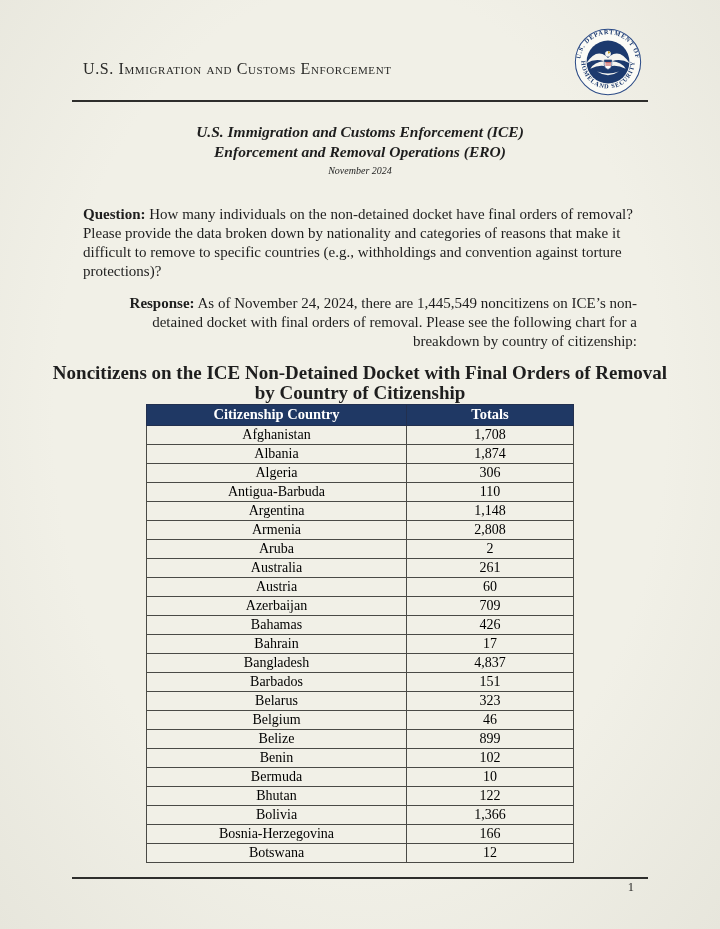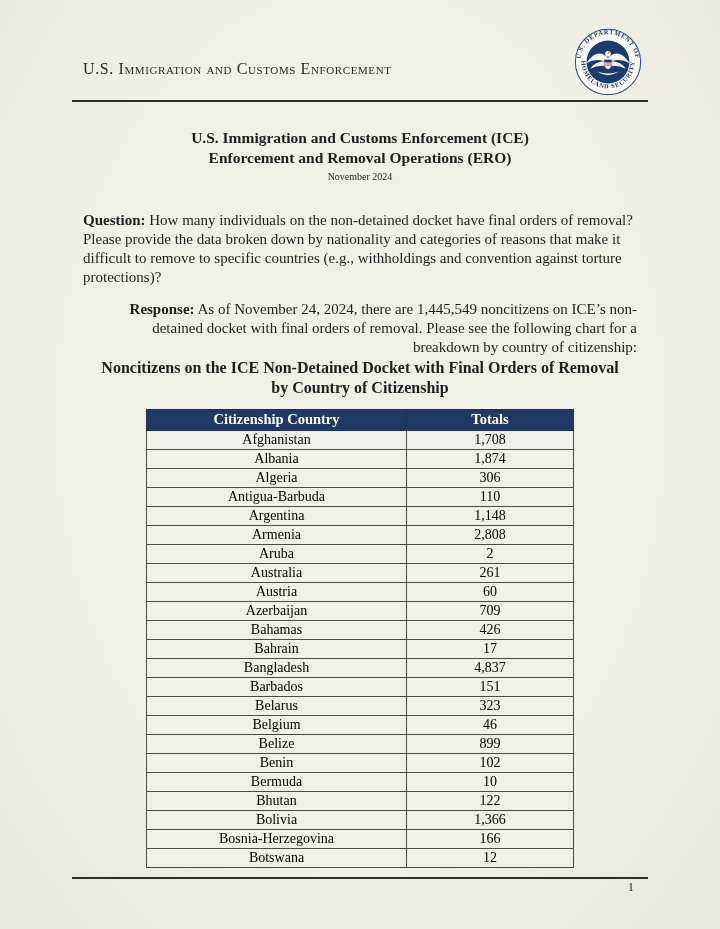"U.S. Immigration and Customs Enforcement (ICE)" .doc-title { font-style: none -> italic; margin-top: 26px -> 20px }
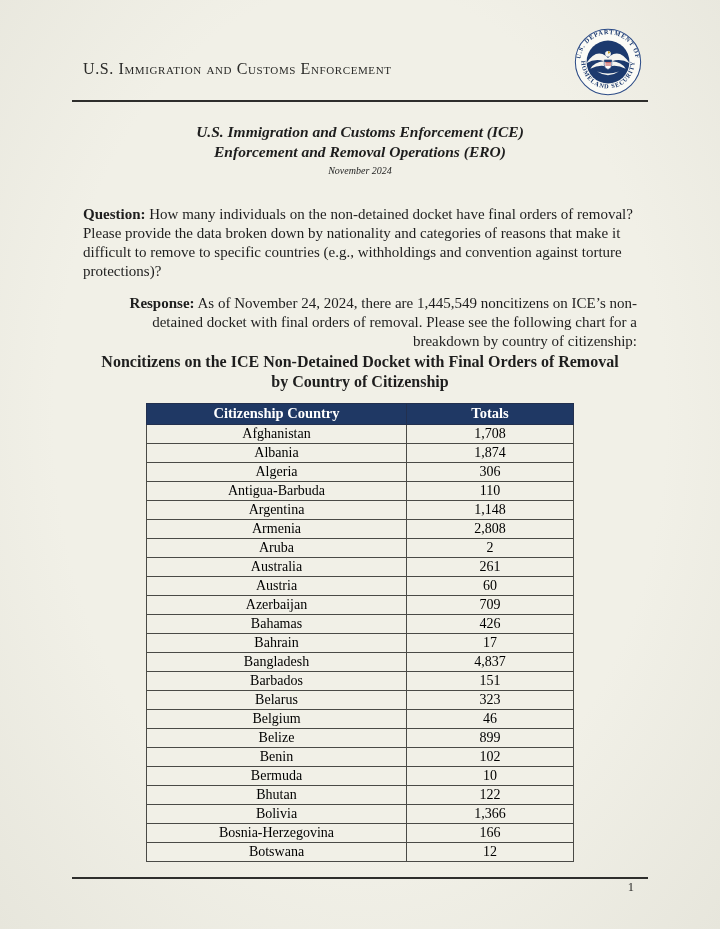"Noncitizens on the ICE Non-Detained" .table-title { font-size: 16px -> 19px; margin-top: none -> 11px }
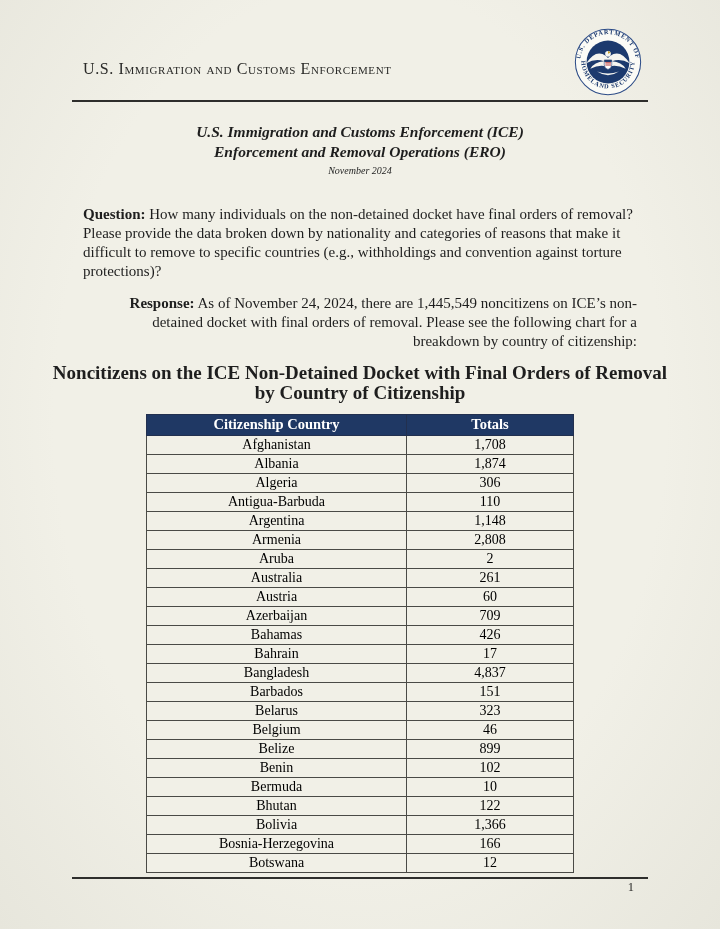"Citizenship Country" table.country-table { margin: 11px auto 0 auto -> 1px auto 0 auto }
